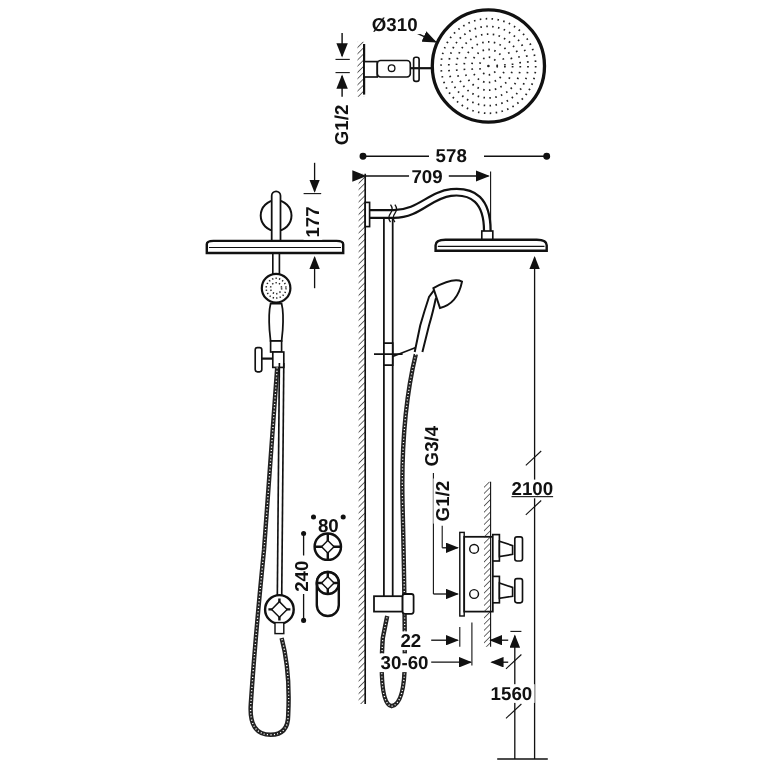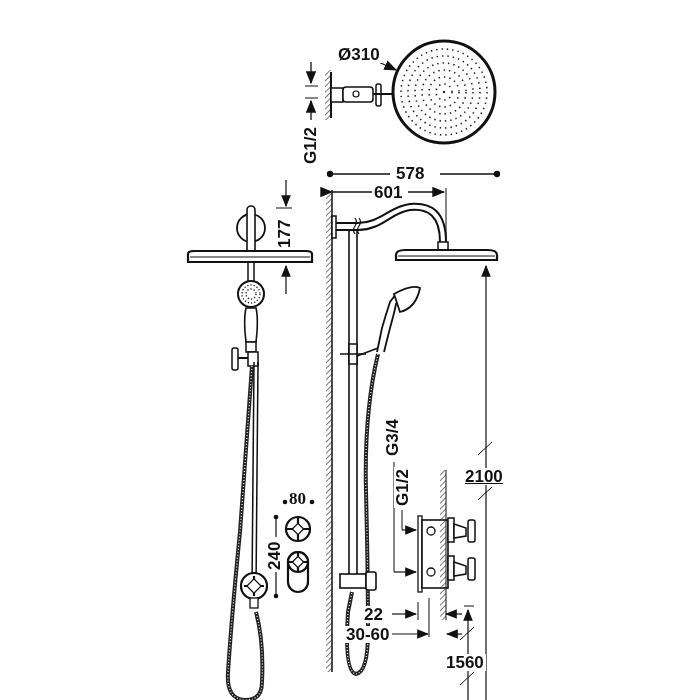"Ø310" #stage { margin-top: 32px -> none }
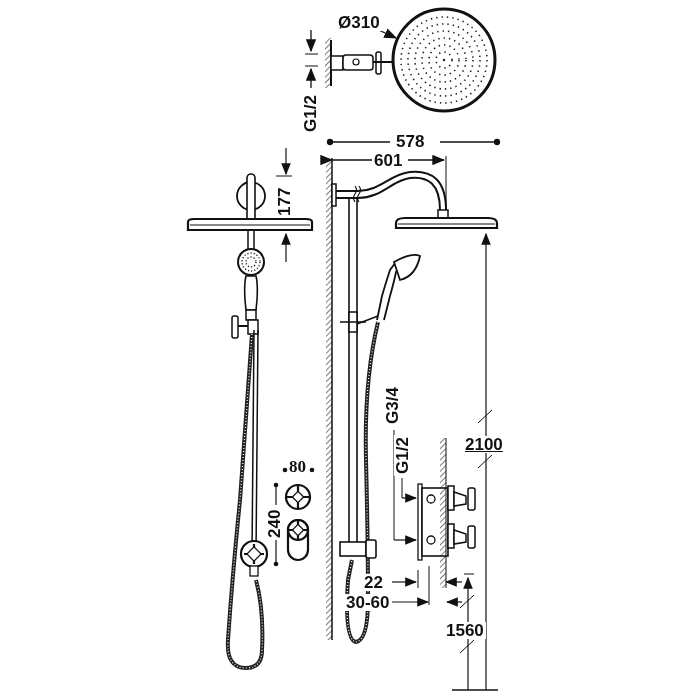"601" span.lbl { text: 601 -> 709 }
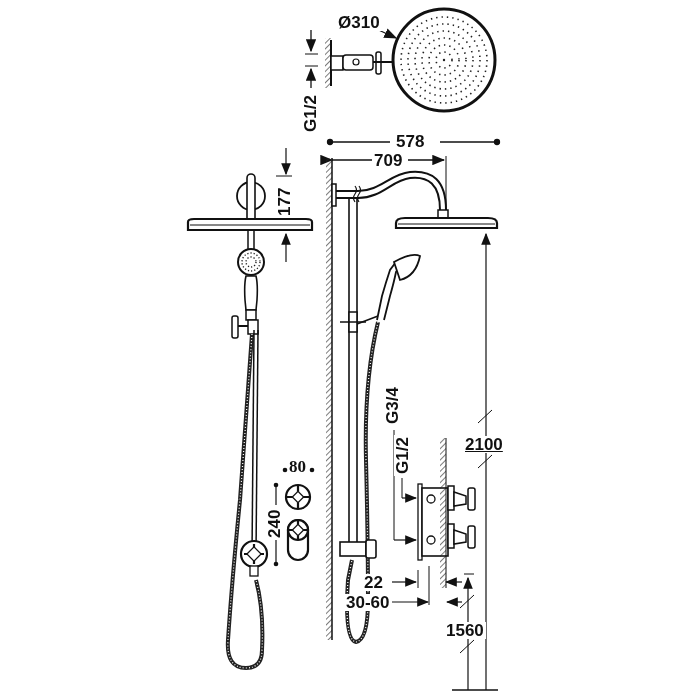"80" span.lbl { font-family: Liberation Serif, serif -> none; top: 458px -> 470px }
